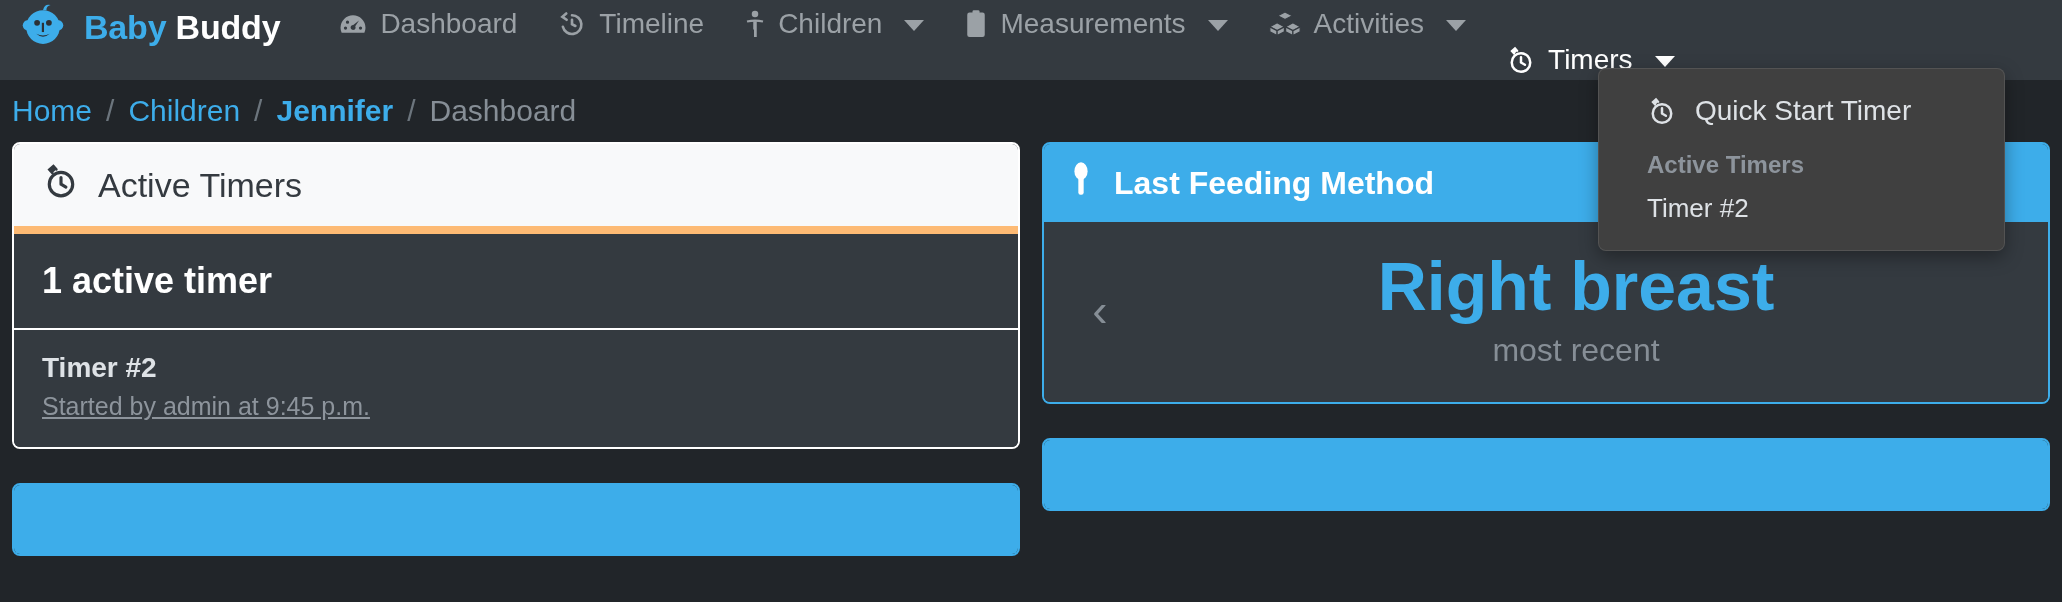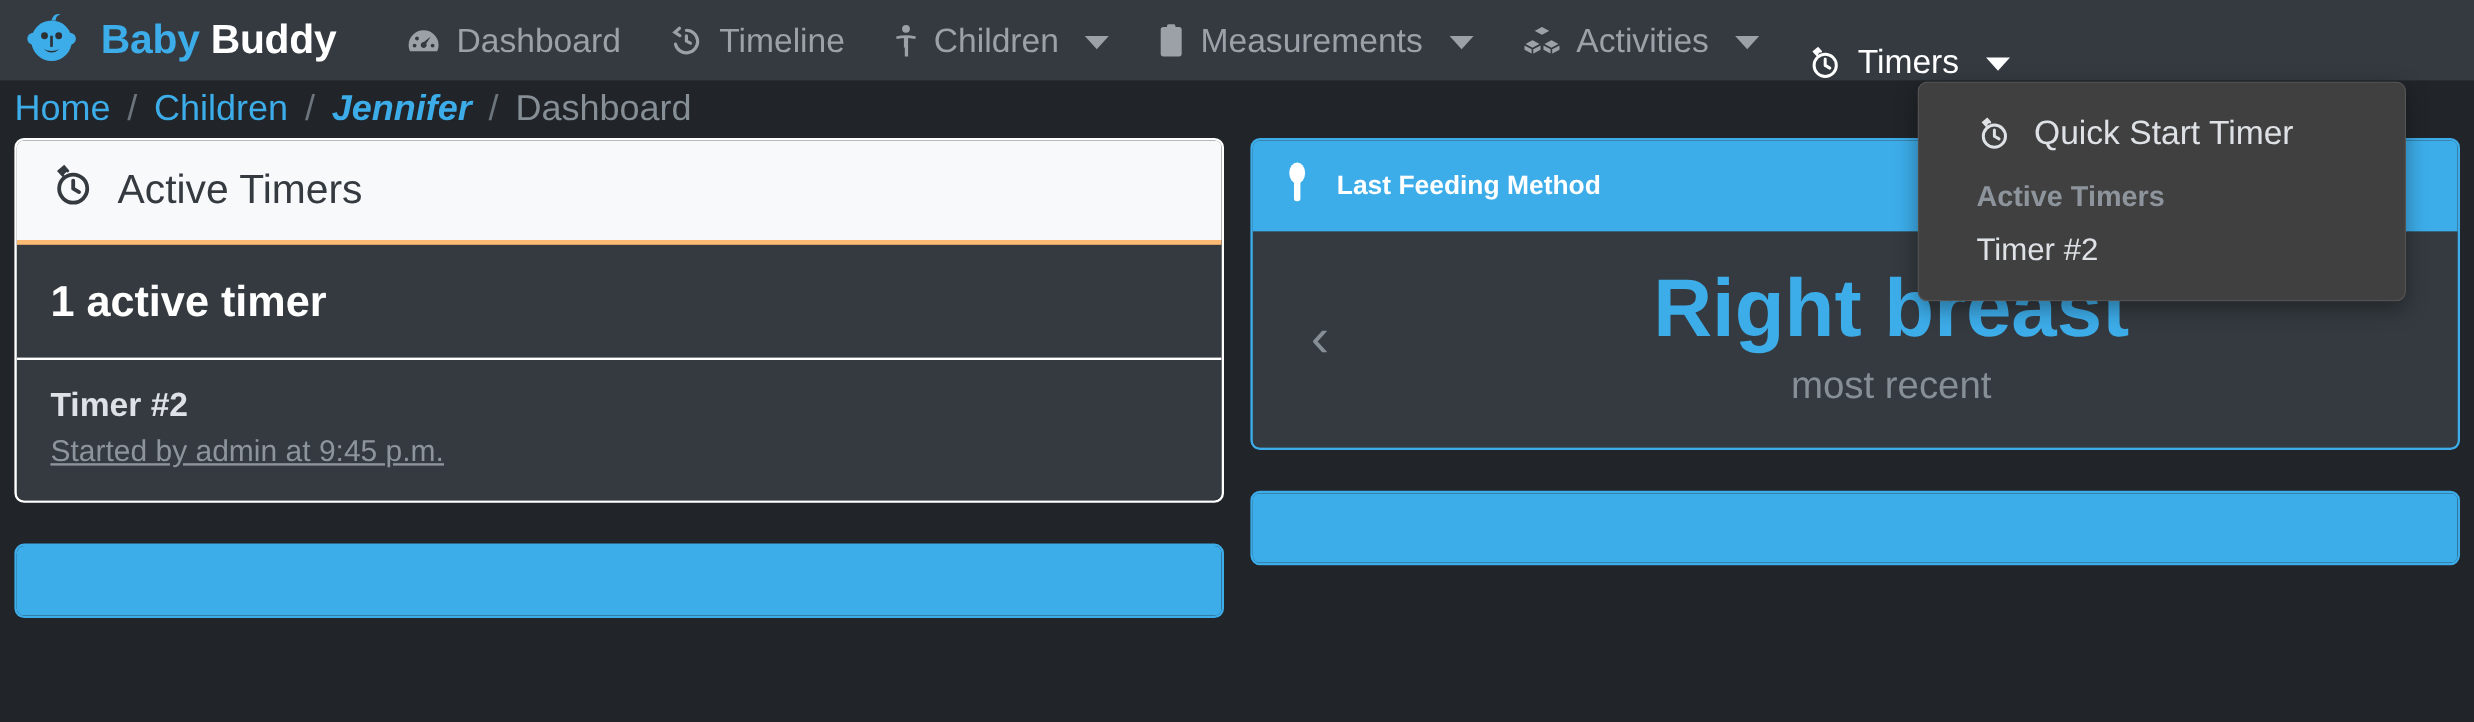"Baby Buddy" .navbar { align-items: center -> flex-start; height: 67px -> 80px }
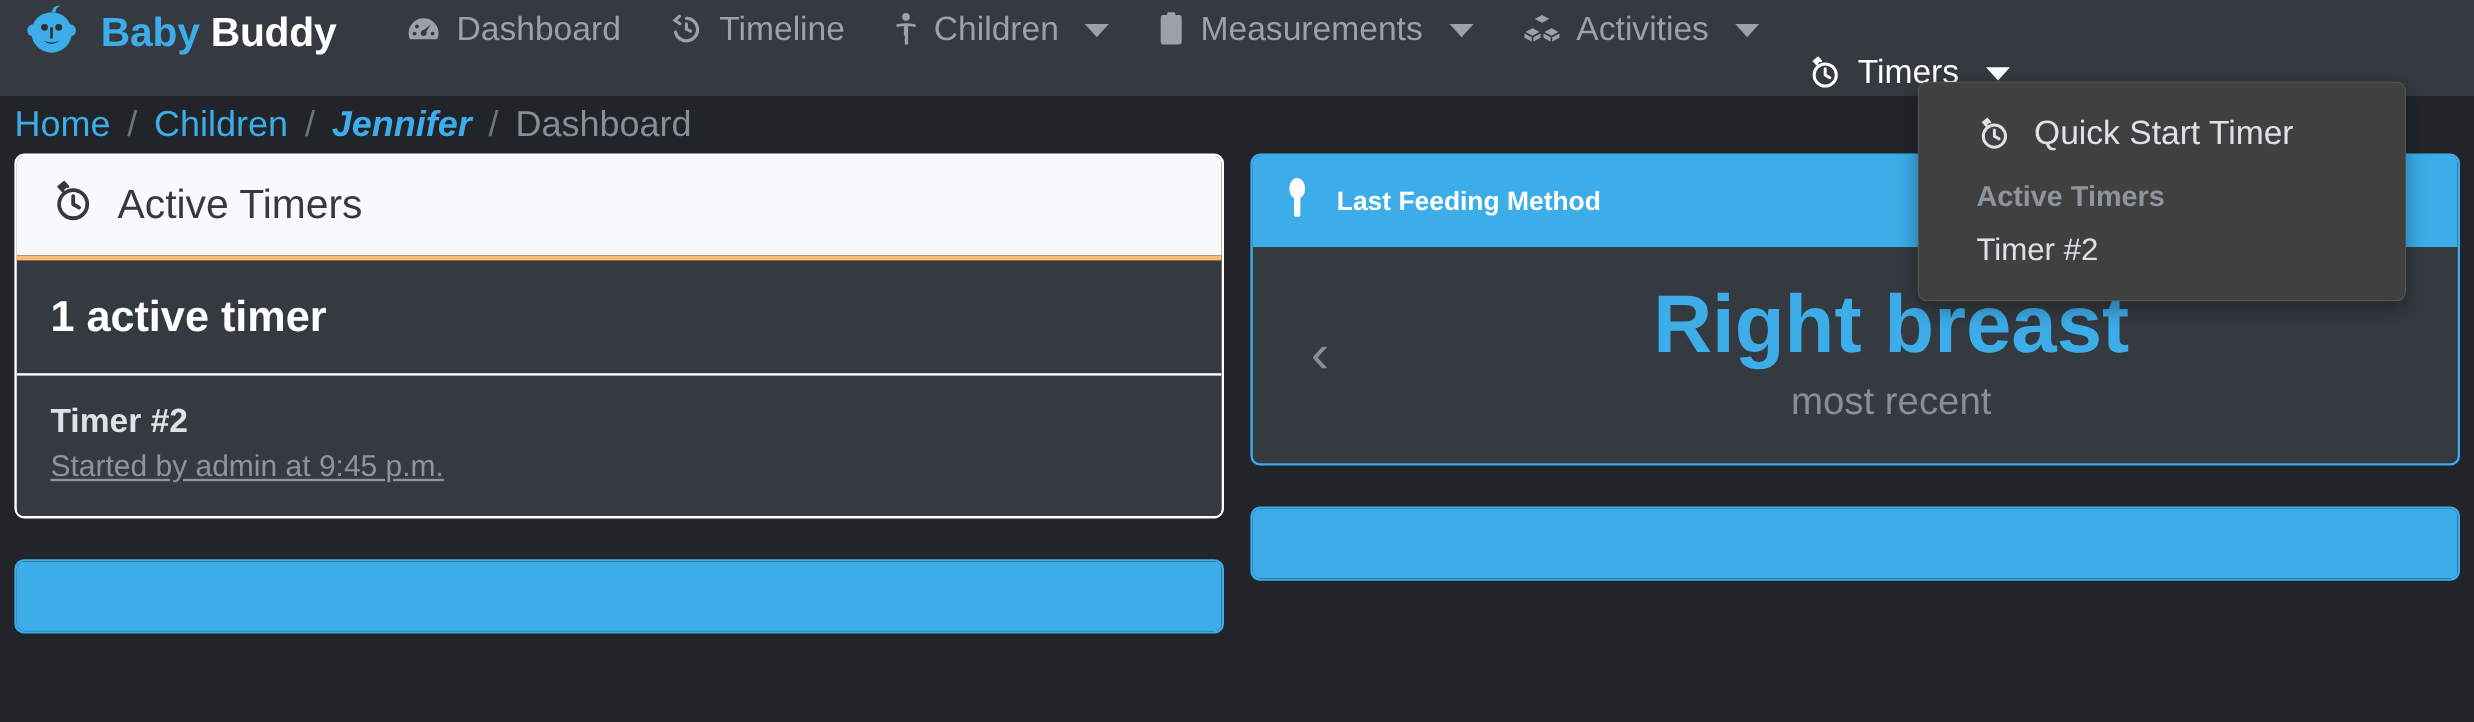"Home" .breadcrumb { height: 48px -> 62px }
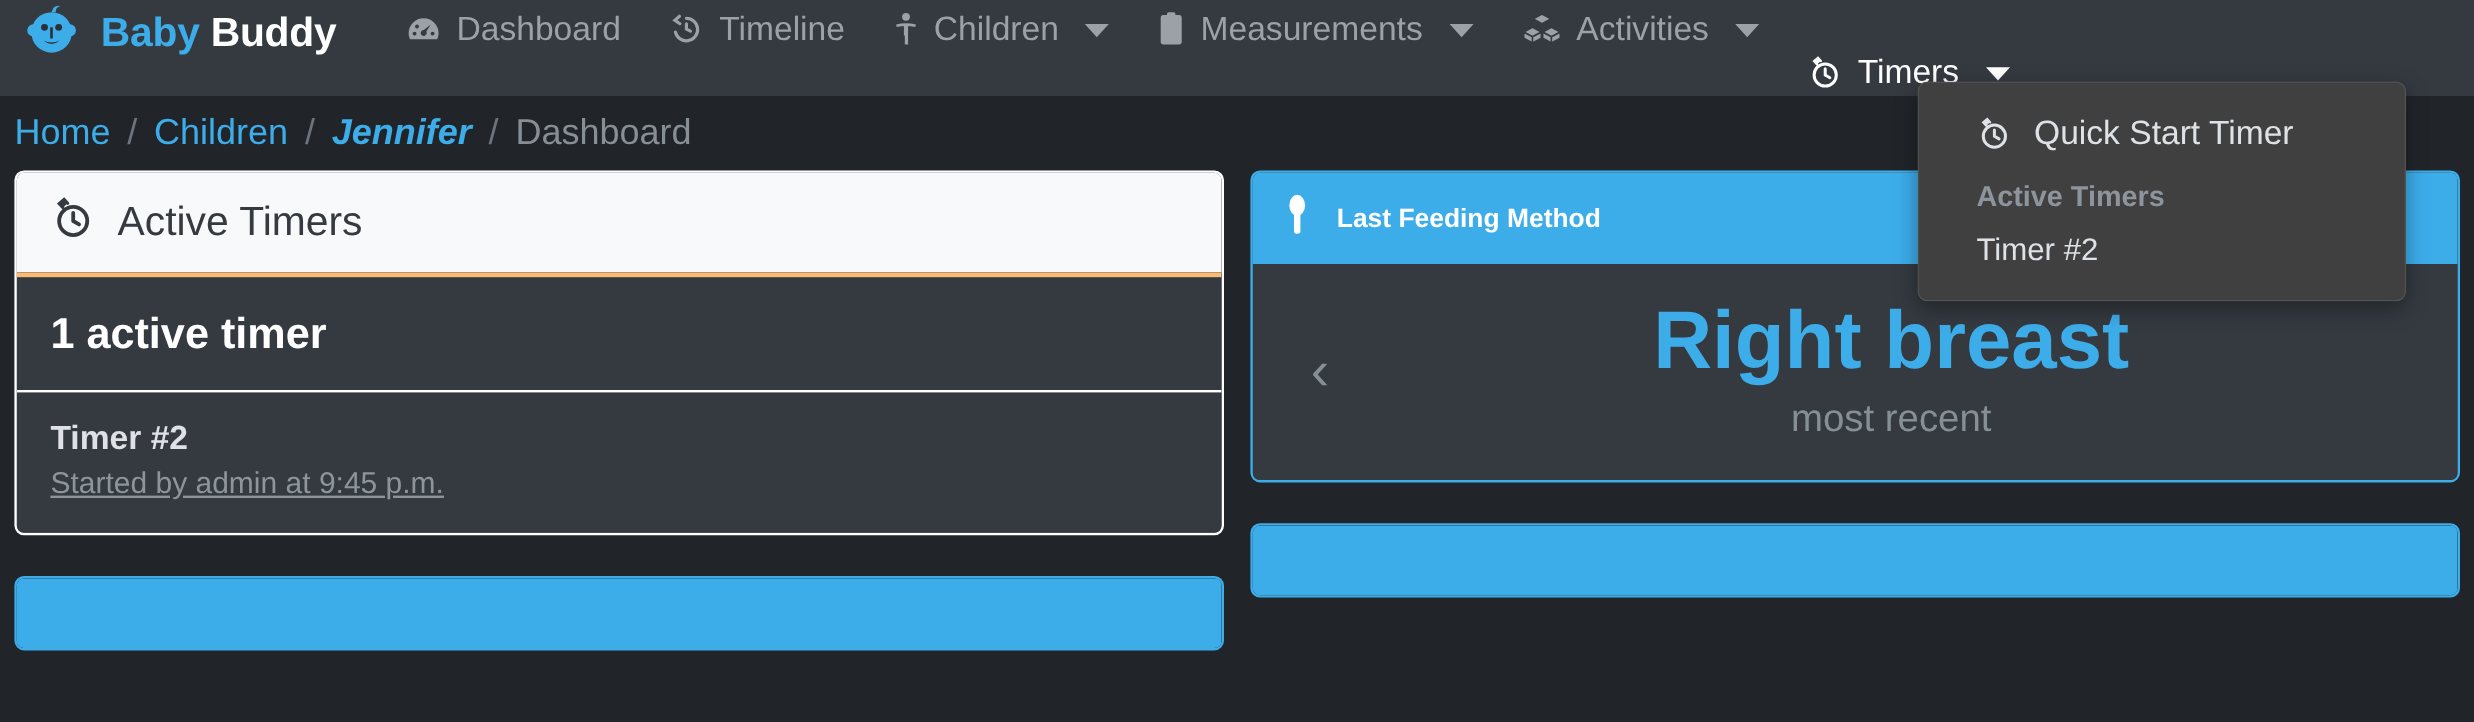"Jennifer" .bc-cur { font-style: italic -> none }
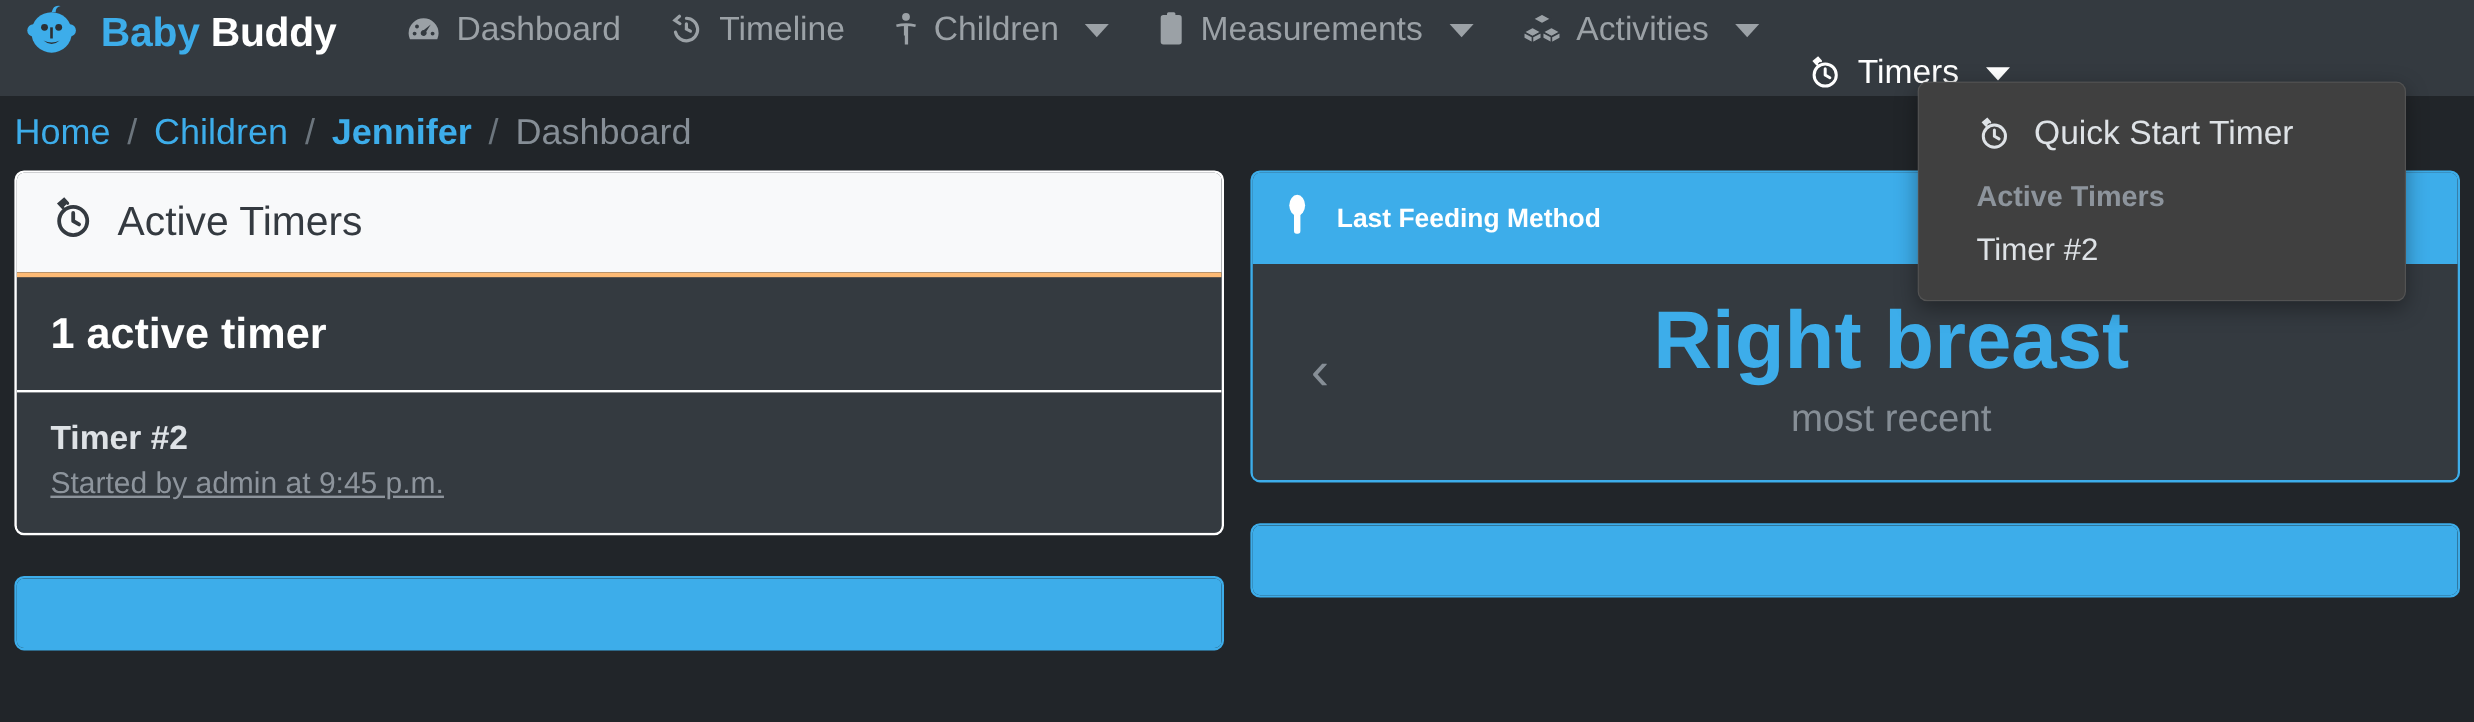"Last Feeding Method" .card-head-blue { font-size: 22px -> 32px }
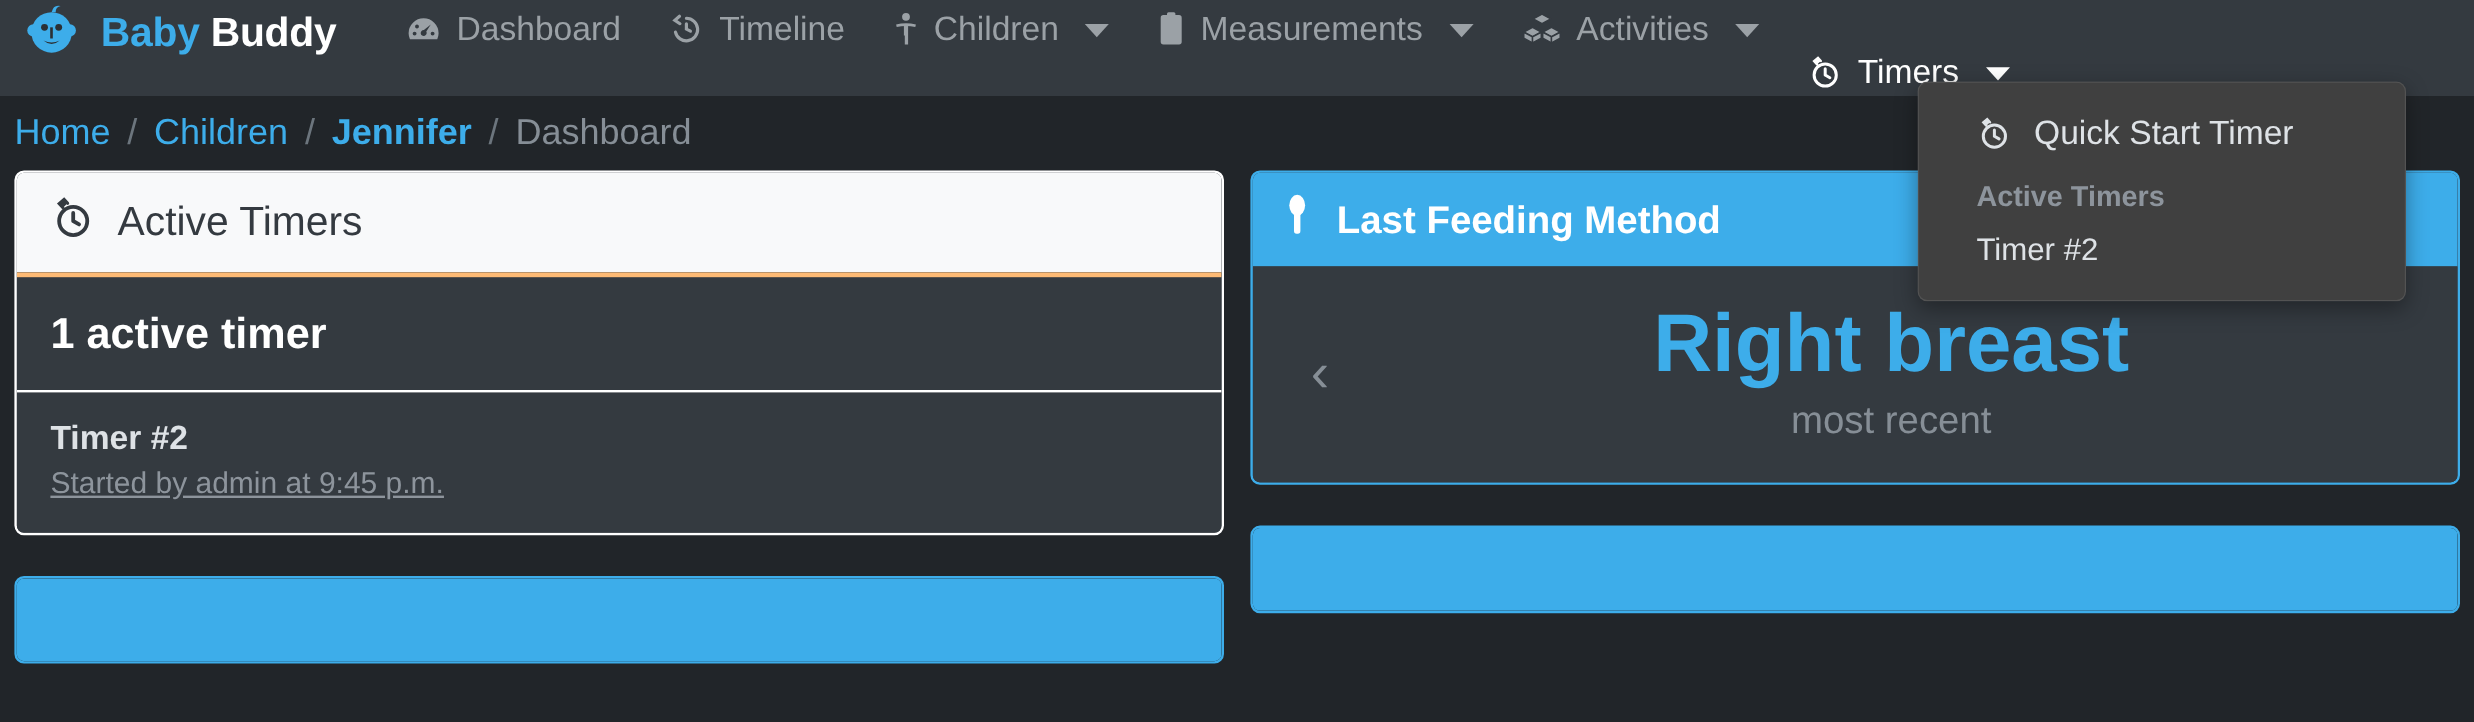"1 active timer" .card-body-dark { border-top: 4px solid #fdba74 -> 8px solid #fdba74 }
